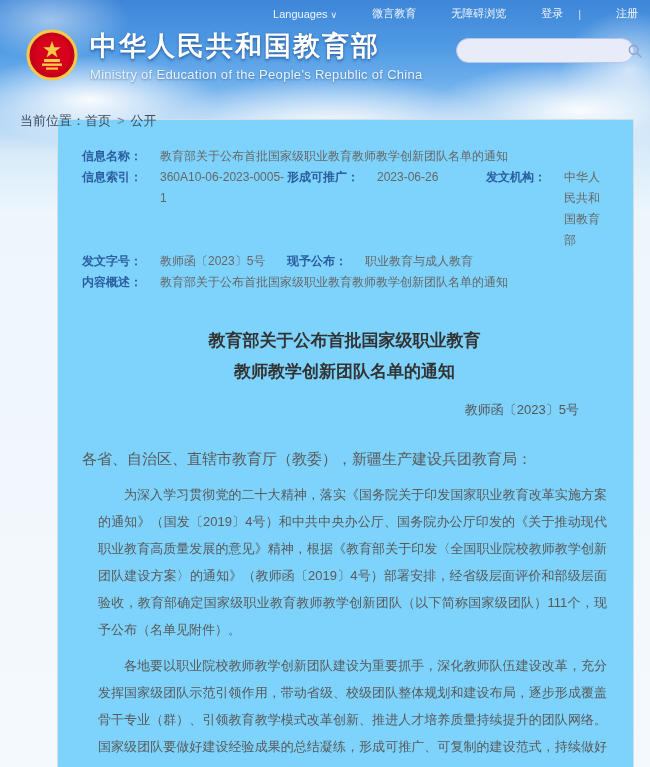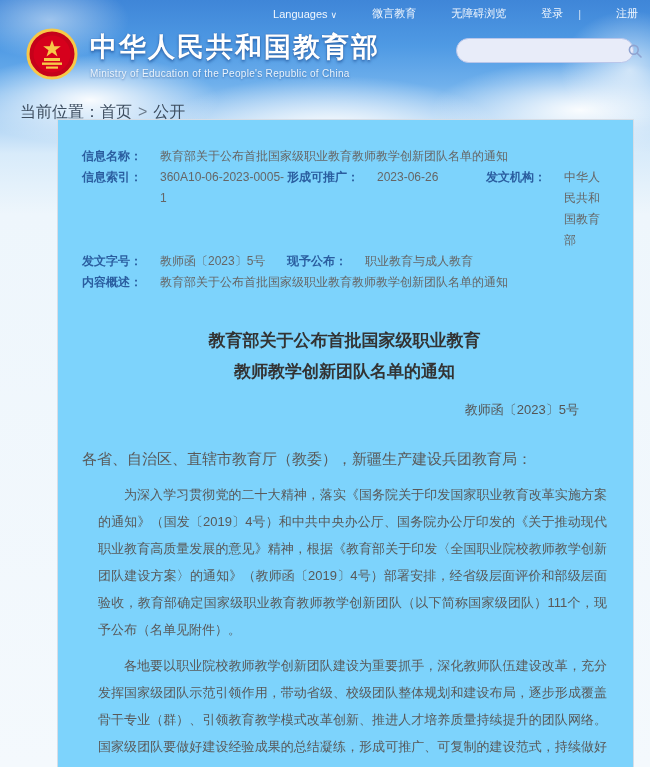"Ministry of Education of the" .brand-text .en { font-size: 10px -> 13px }
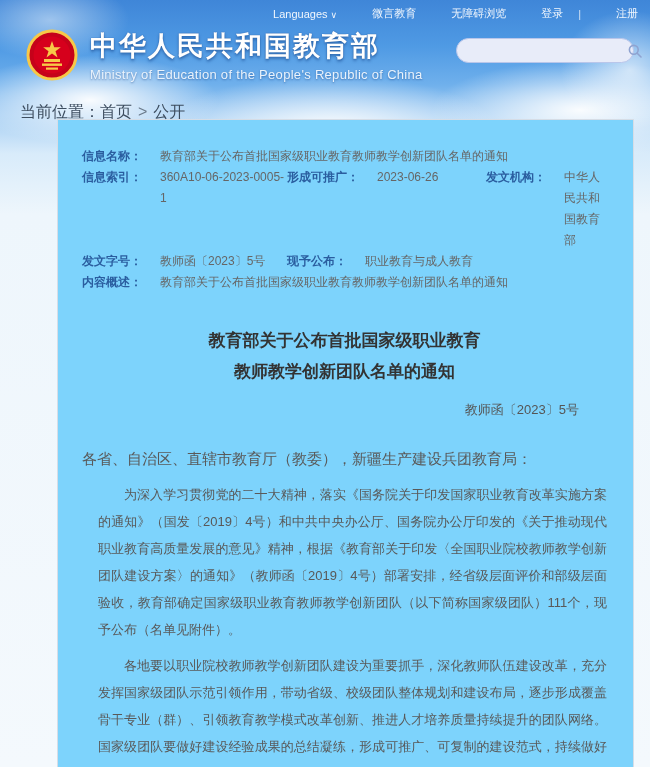"当前位置：首页 > 公开" .breadcrumb { font-size: 16px -> 13px; top: 102px -> 112px }
